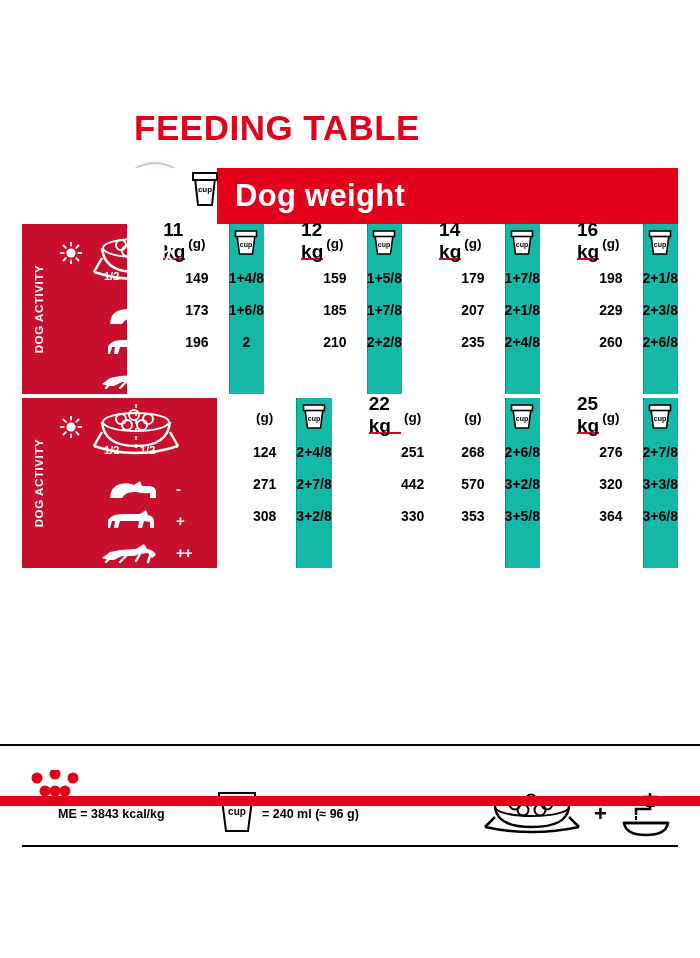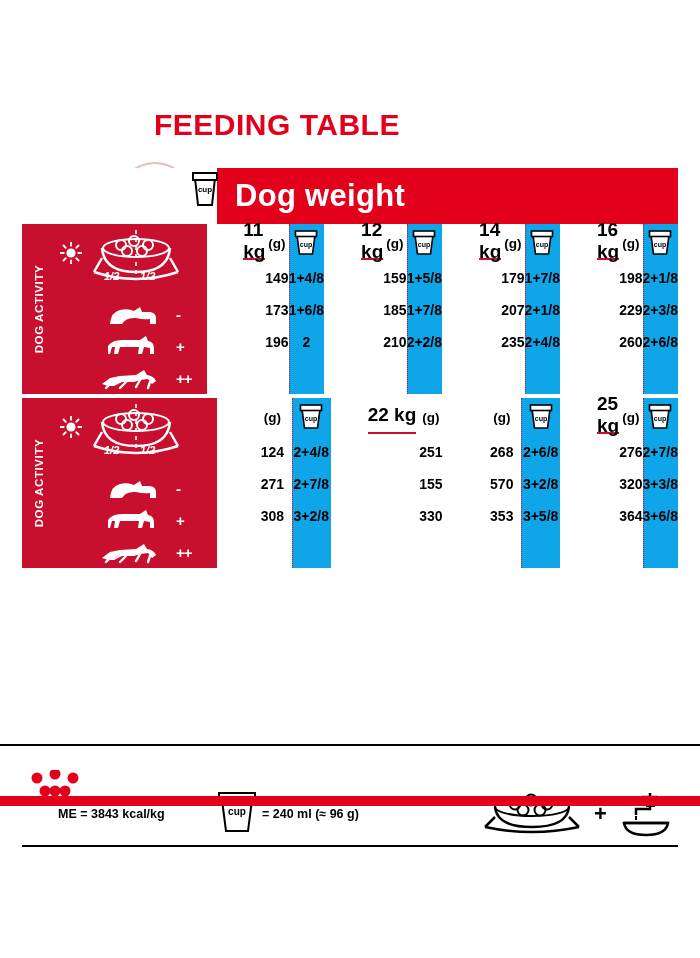"FEEDING TABLE" .title { font-size: 30px -> 35px }
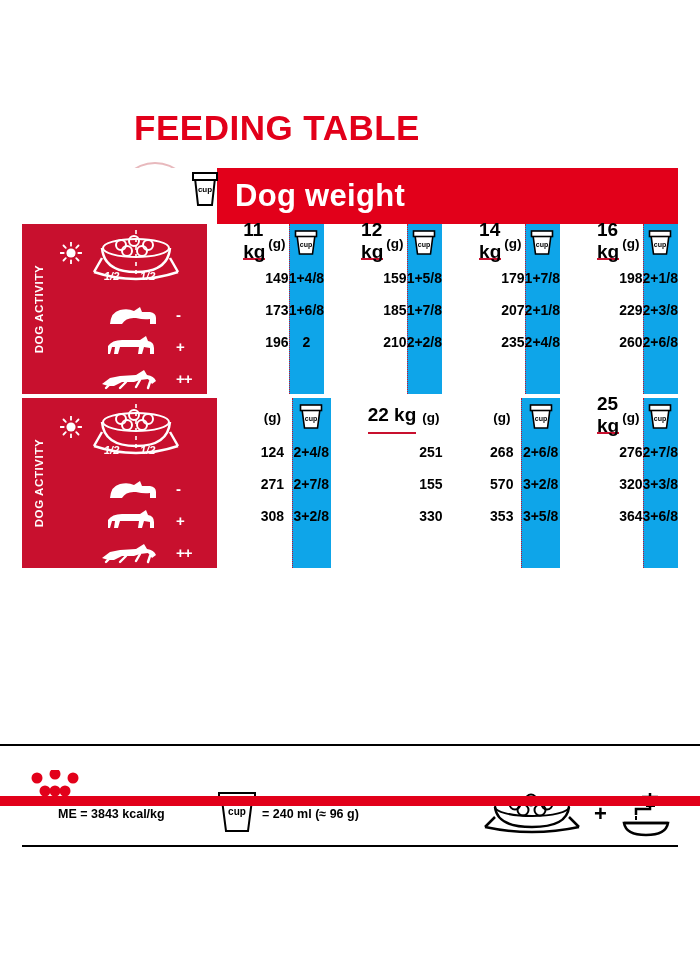"1/2" .half { font-style: italic -> none }
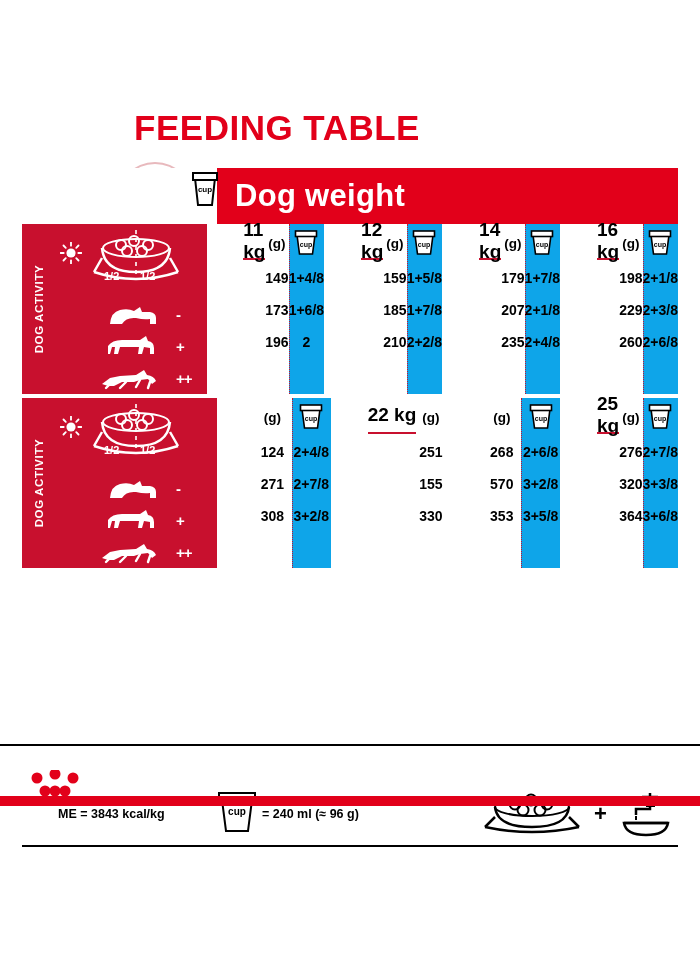"1+4/8" .sub-c { background: #0ea5e9 -> #14b8a6; margin-left: none -> 20px }
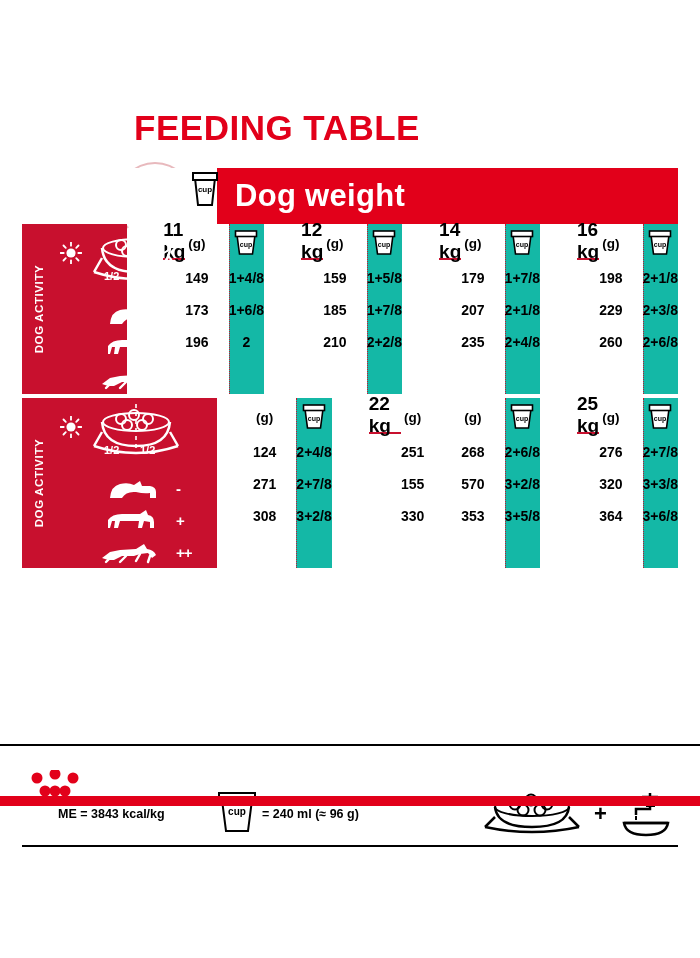"155" div.cell { text: 155 -> 442 }
